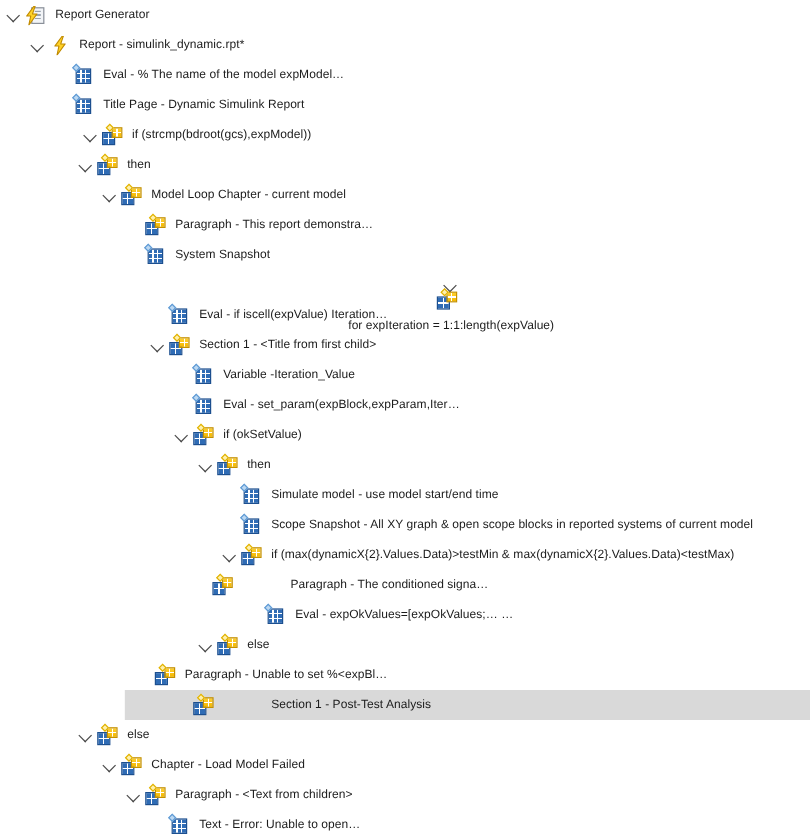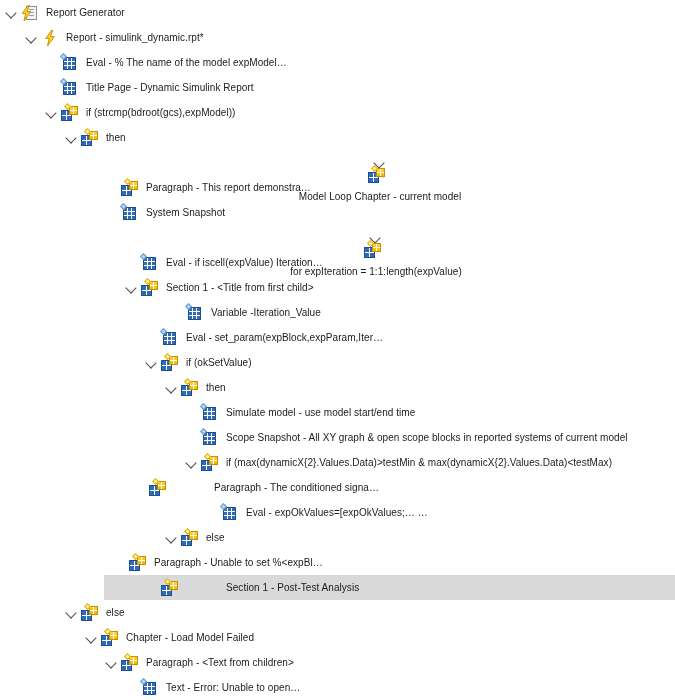"if (strcmp(bdroot(gcs),expModel))" div.rowinner { padding-left: 44px -> 68px }
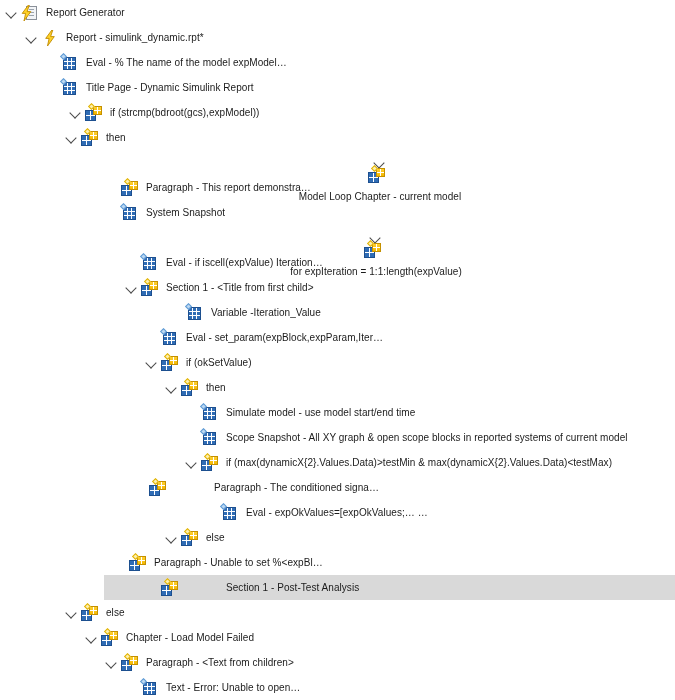"Model Loop Chapter - current" div.rowinner { flex-direction: column -> none }
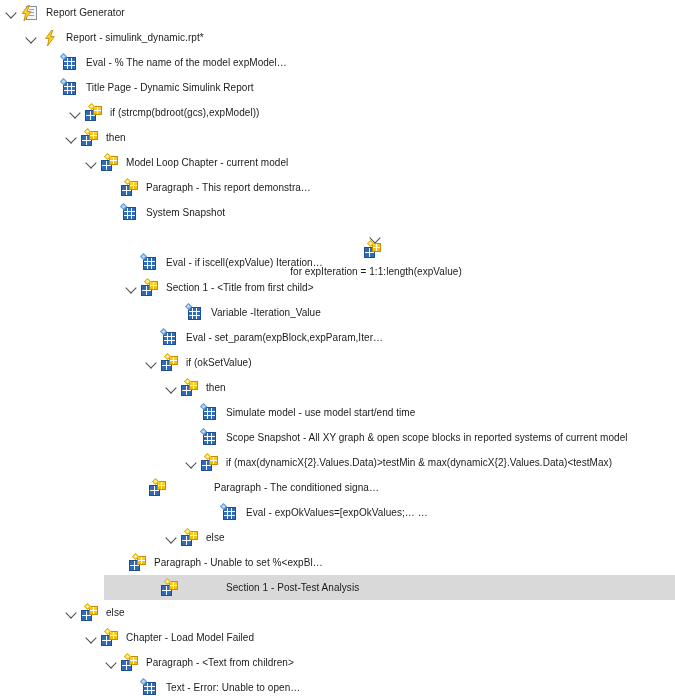"Variable -Iteration_Value" div.rowinner { margin-left: 25px -> none }
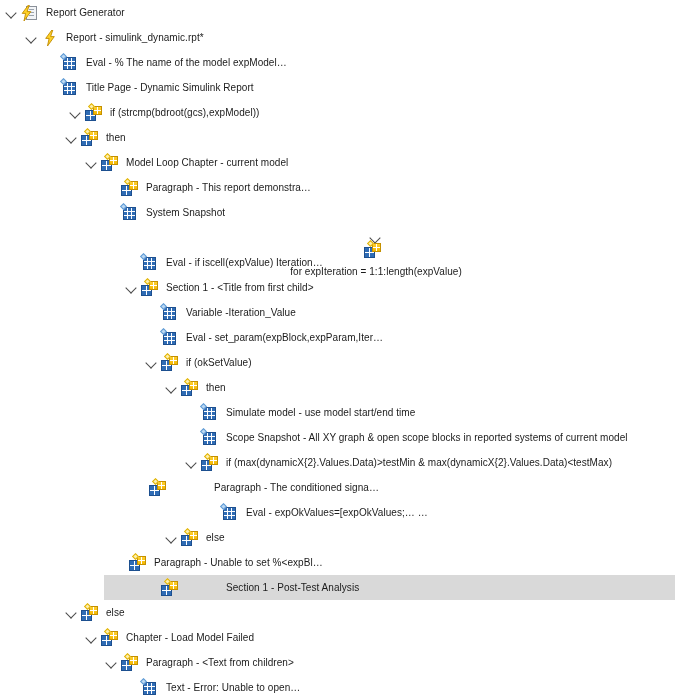"Paragraph - The conditioned signa…" div.rowinner { padding-left: 92px -> 120px }
